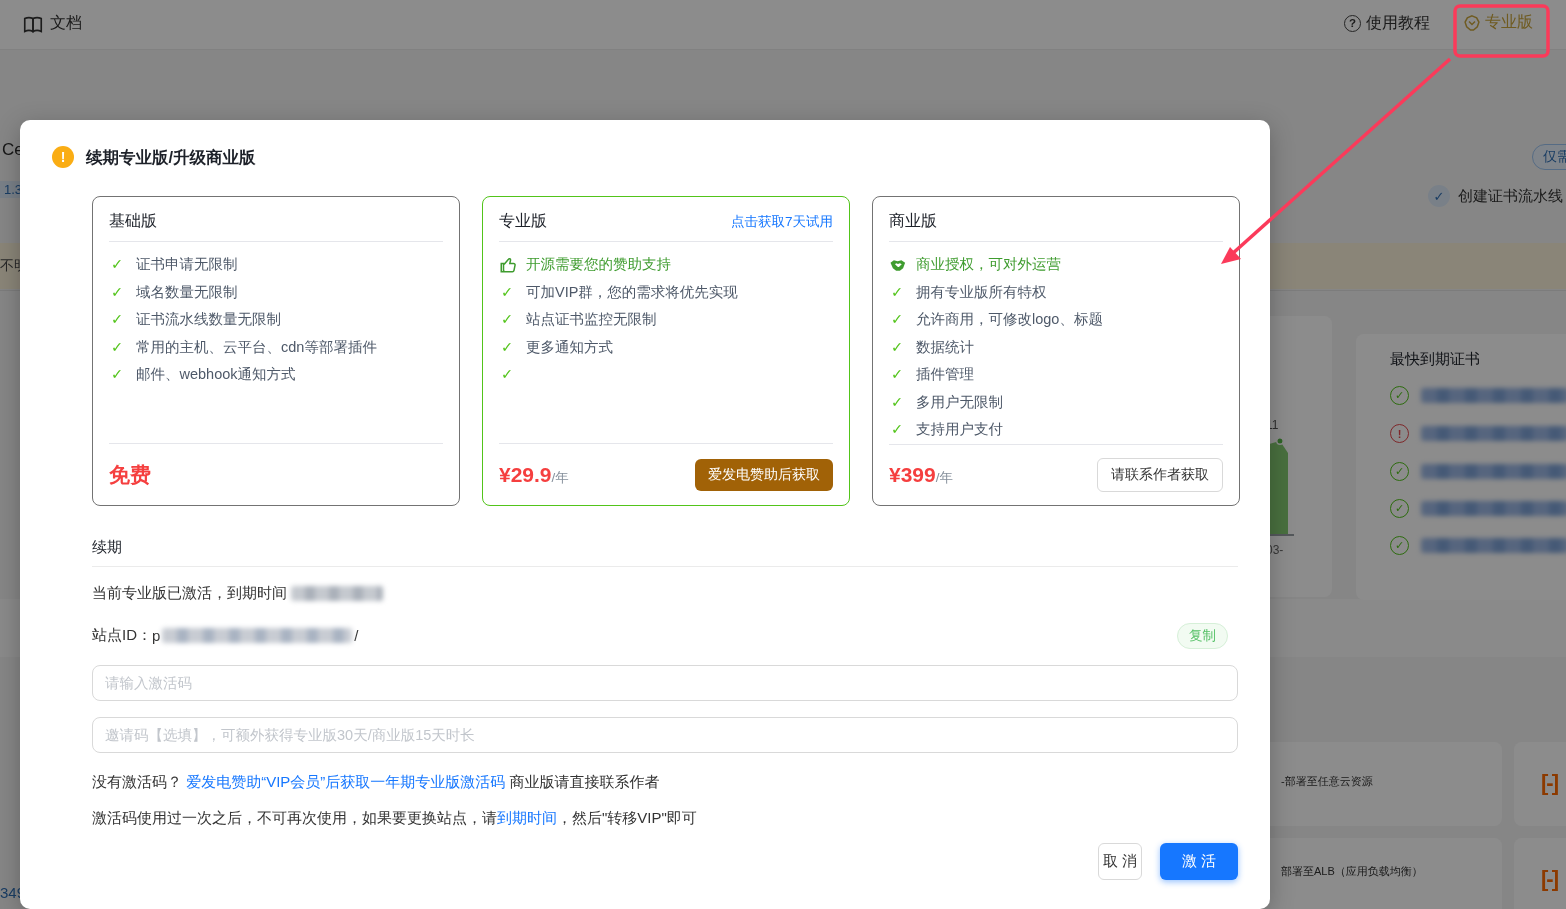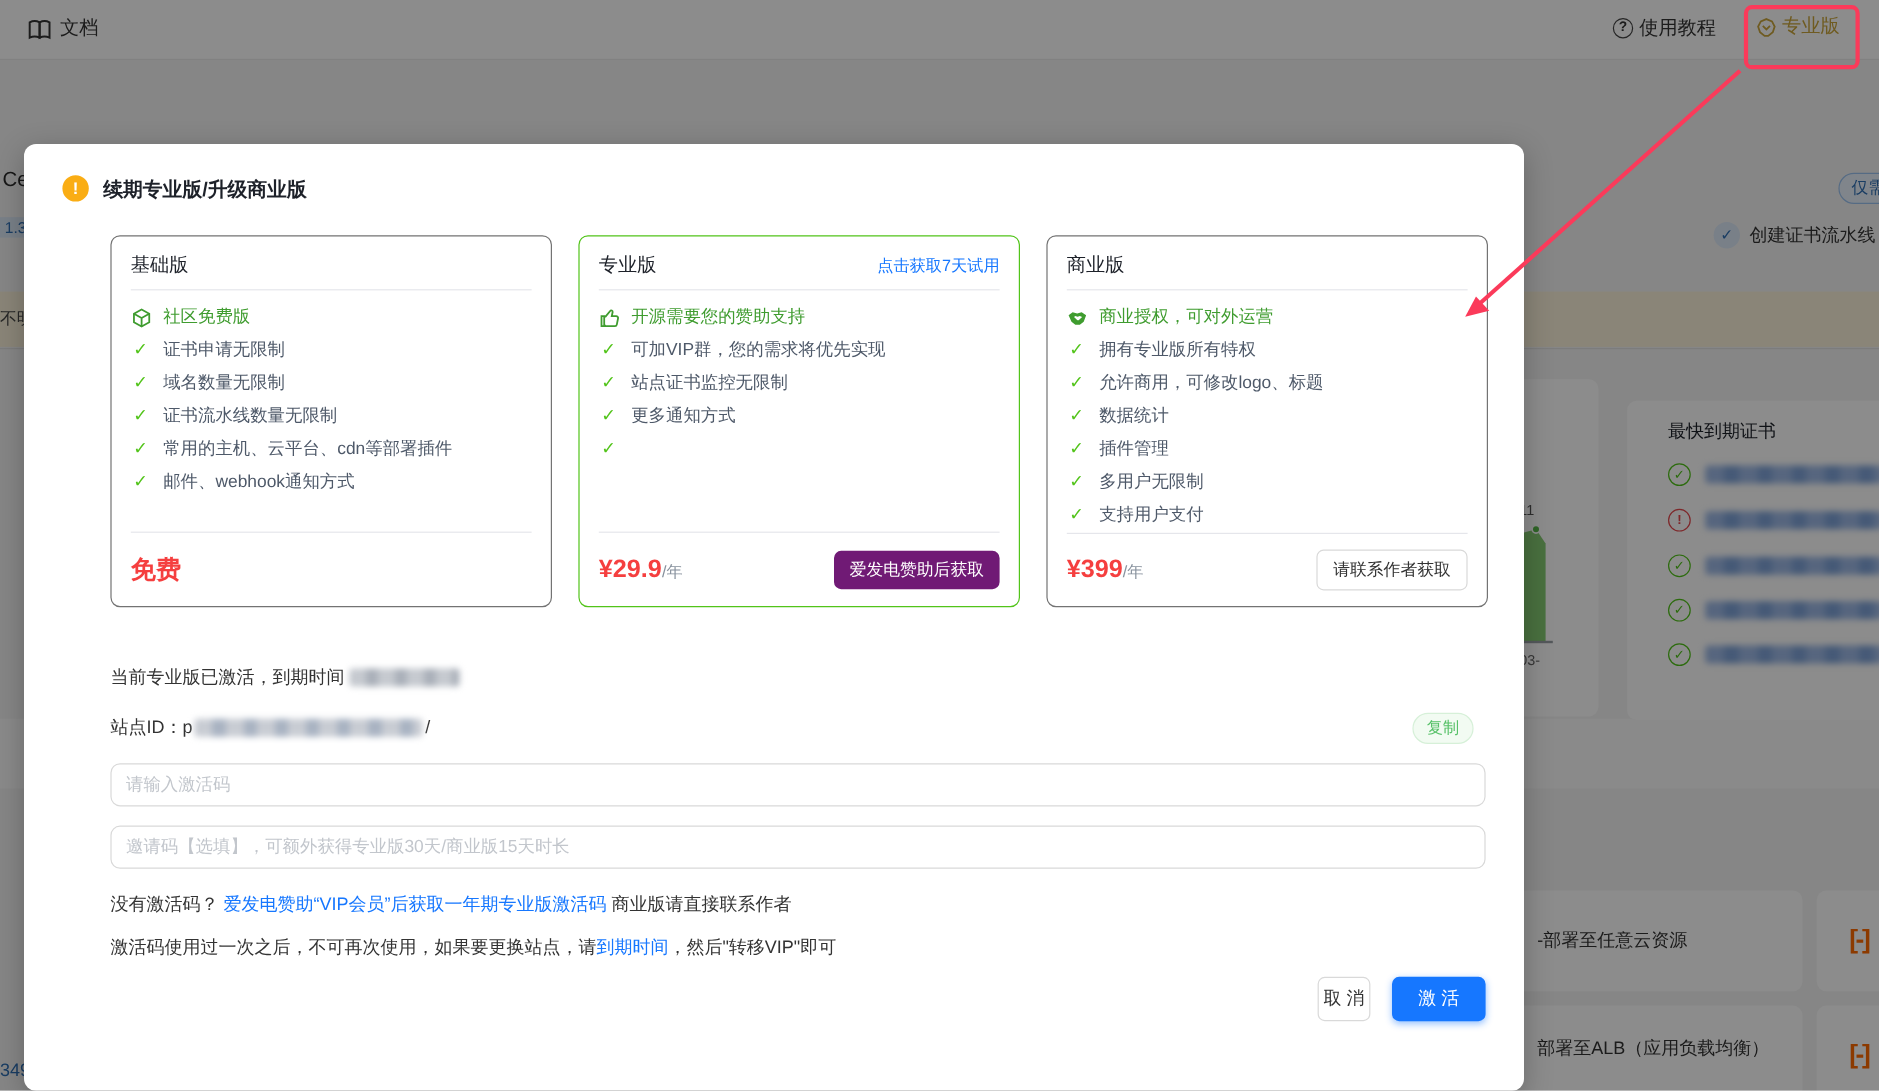"社区免费版" li.hl { html: <li> <svg> <path></path> <path></path> </svg> <span>社区免费版</span> </li> -> none }
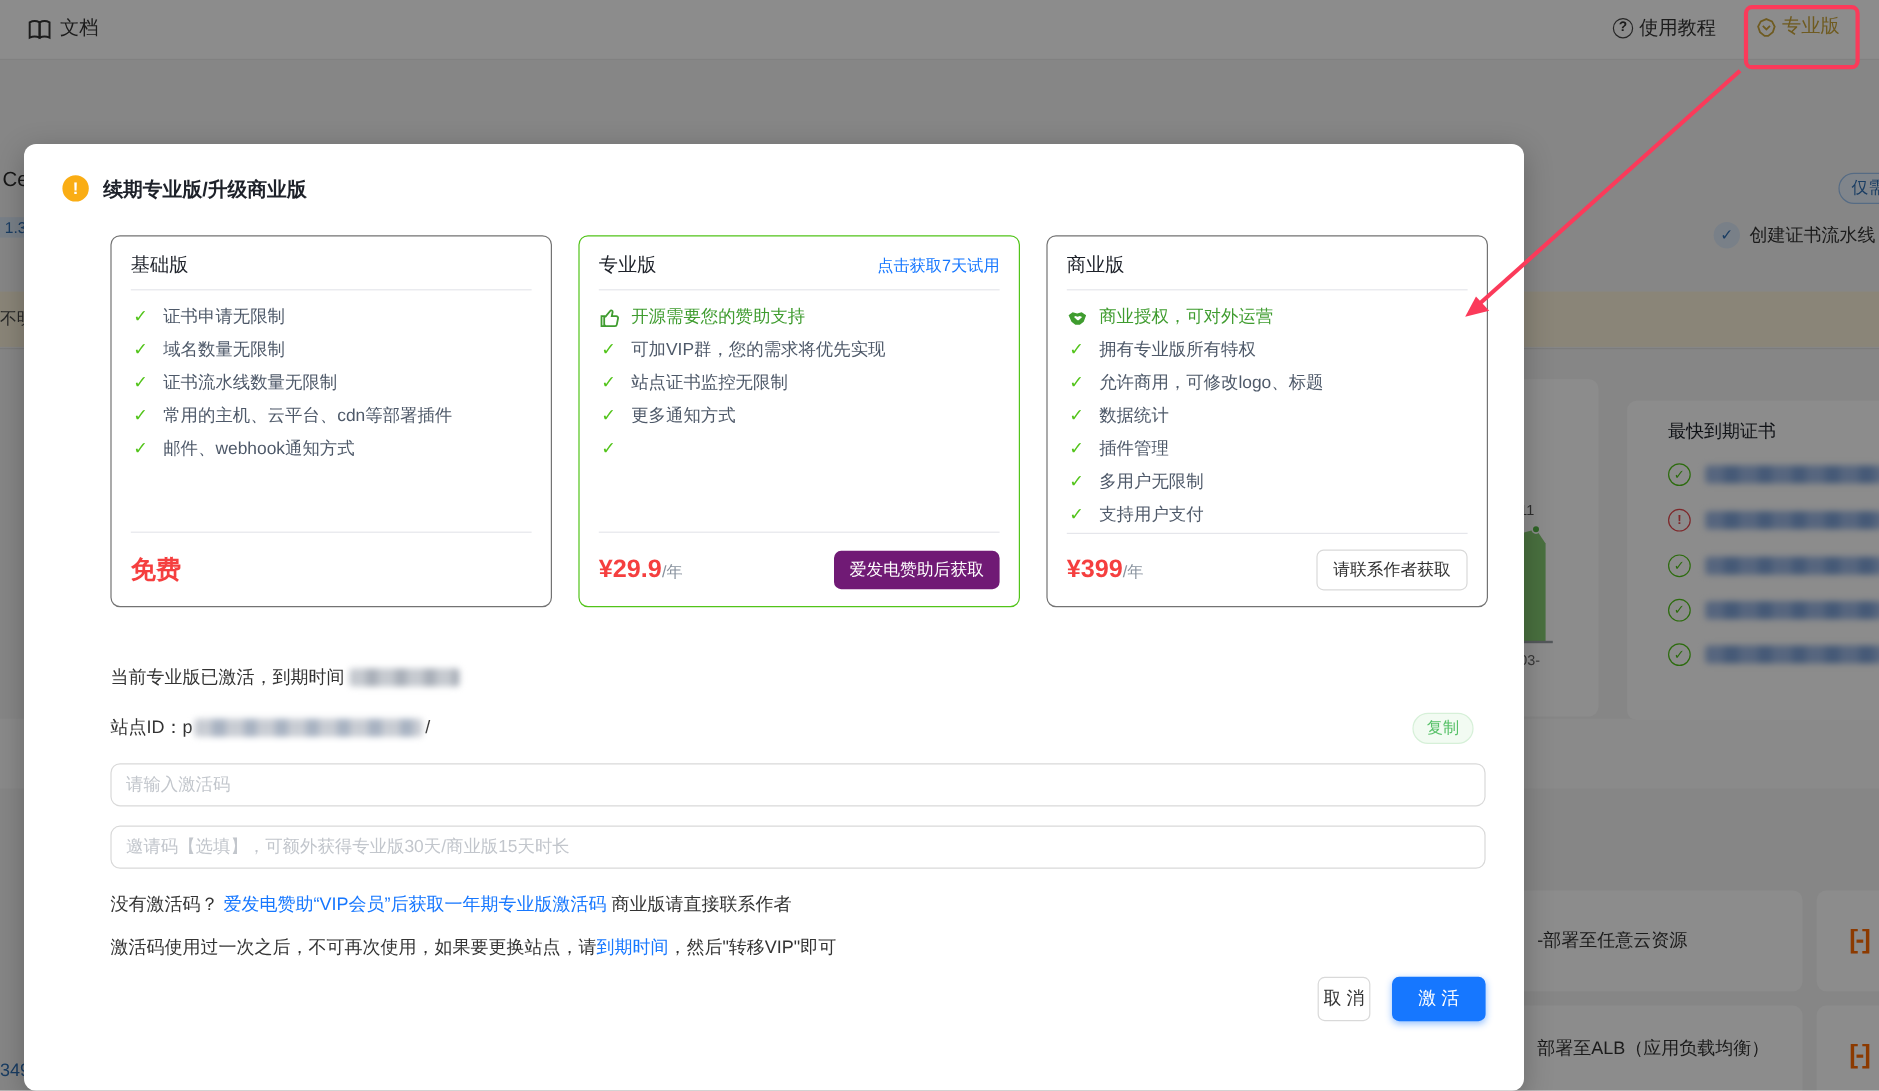"爱发电赞助后获取" .btn-primary-sm { background: #701a75 -> #a16207 }
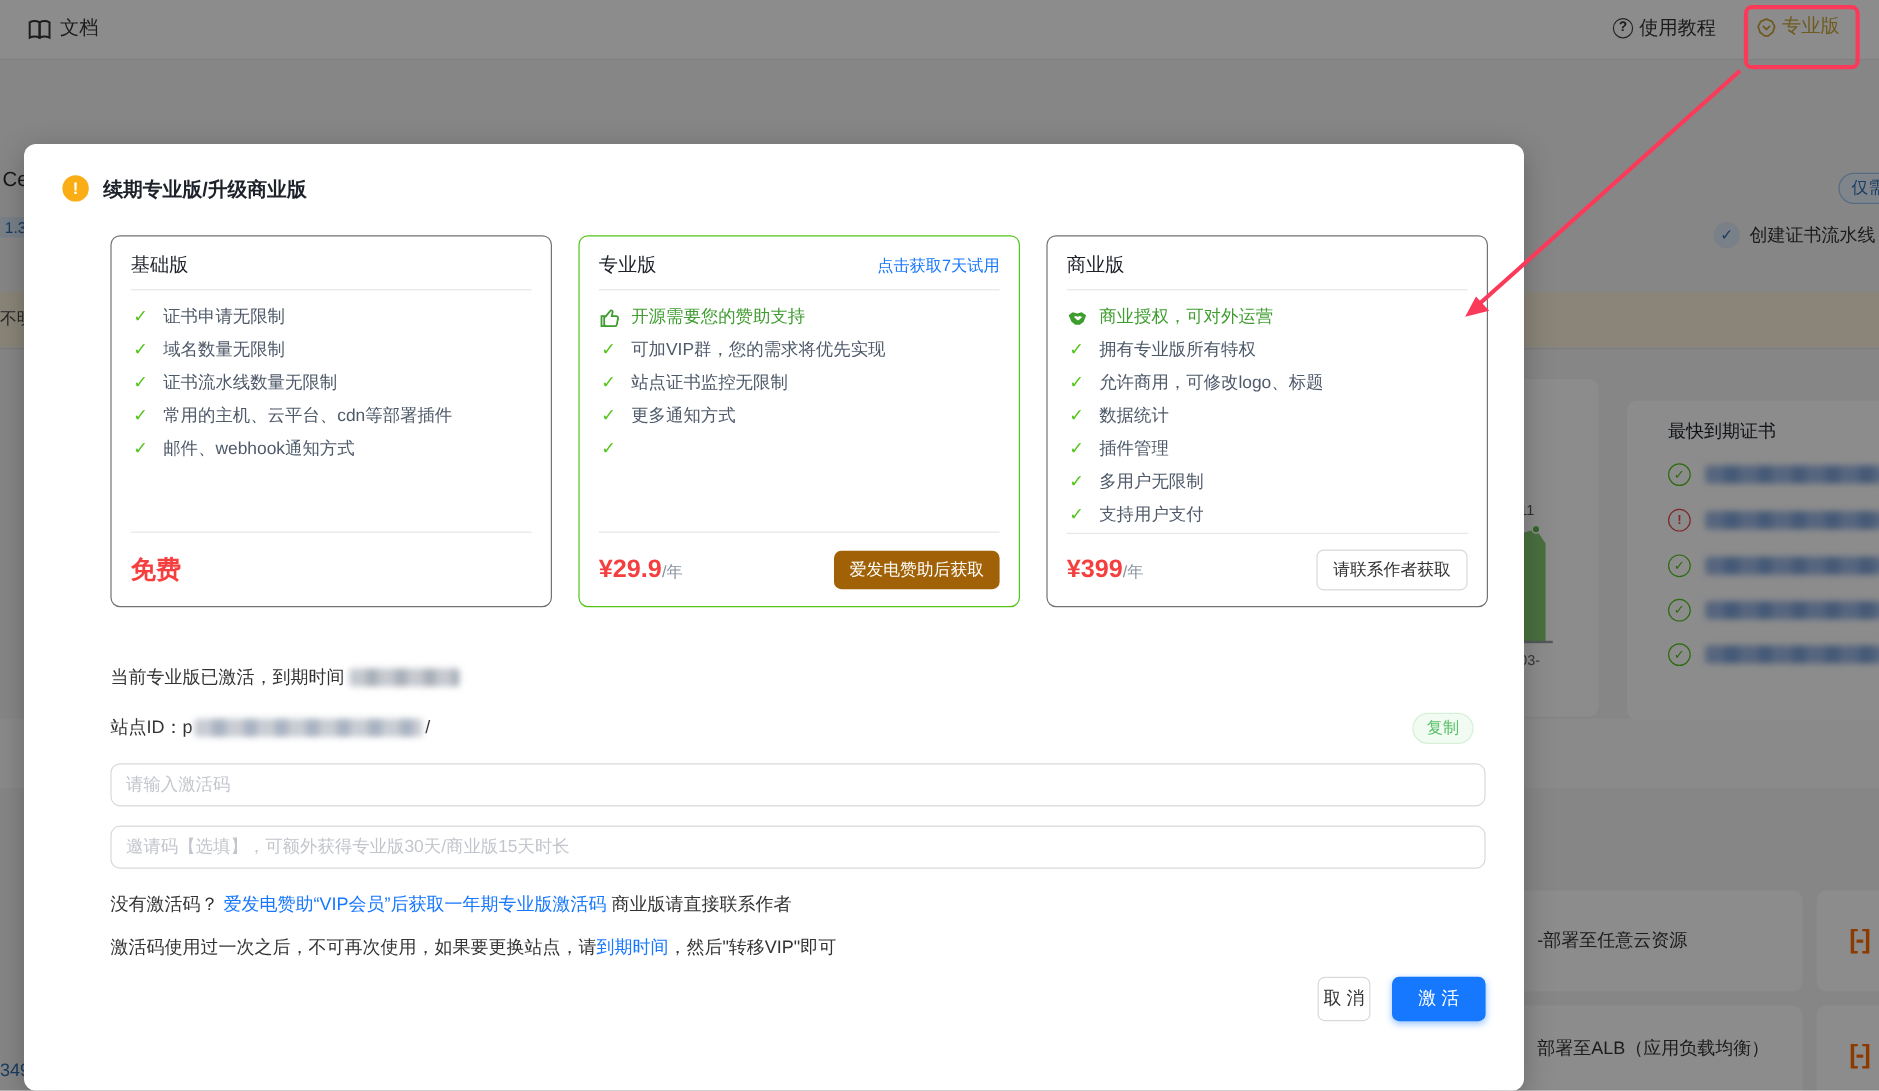"续期" div.sec-title { html: none -> <div>续期</div> }
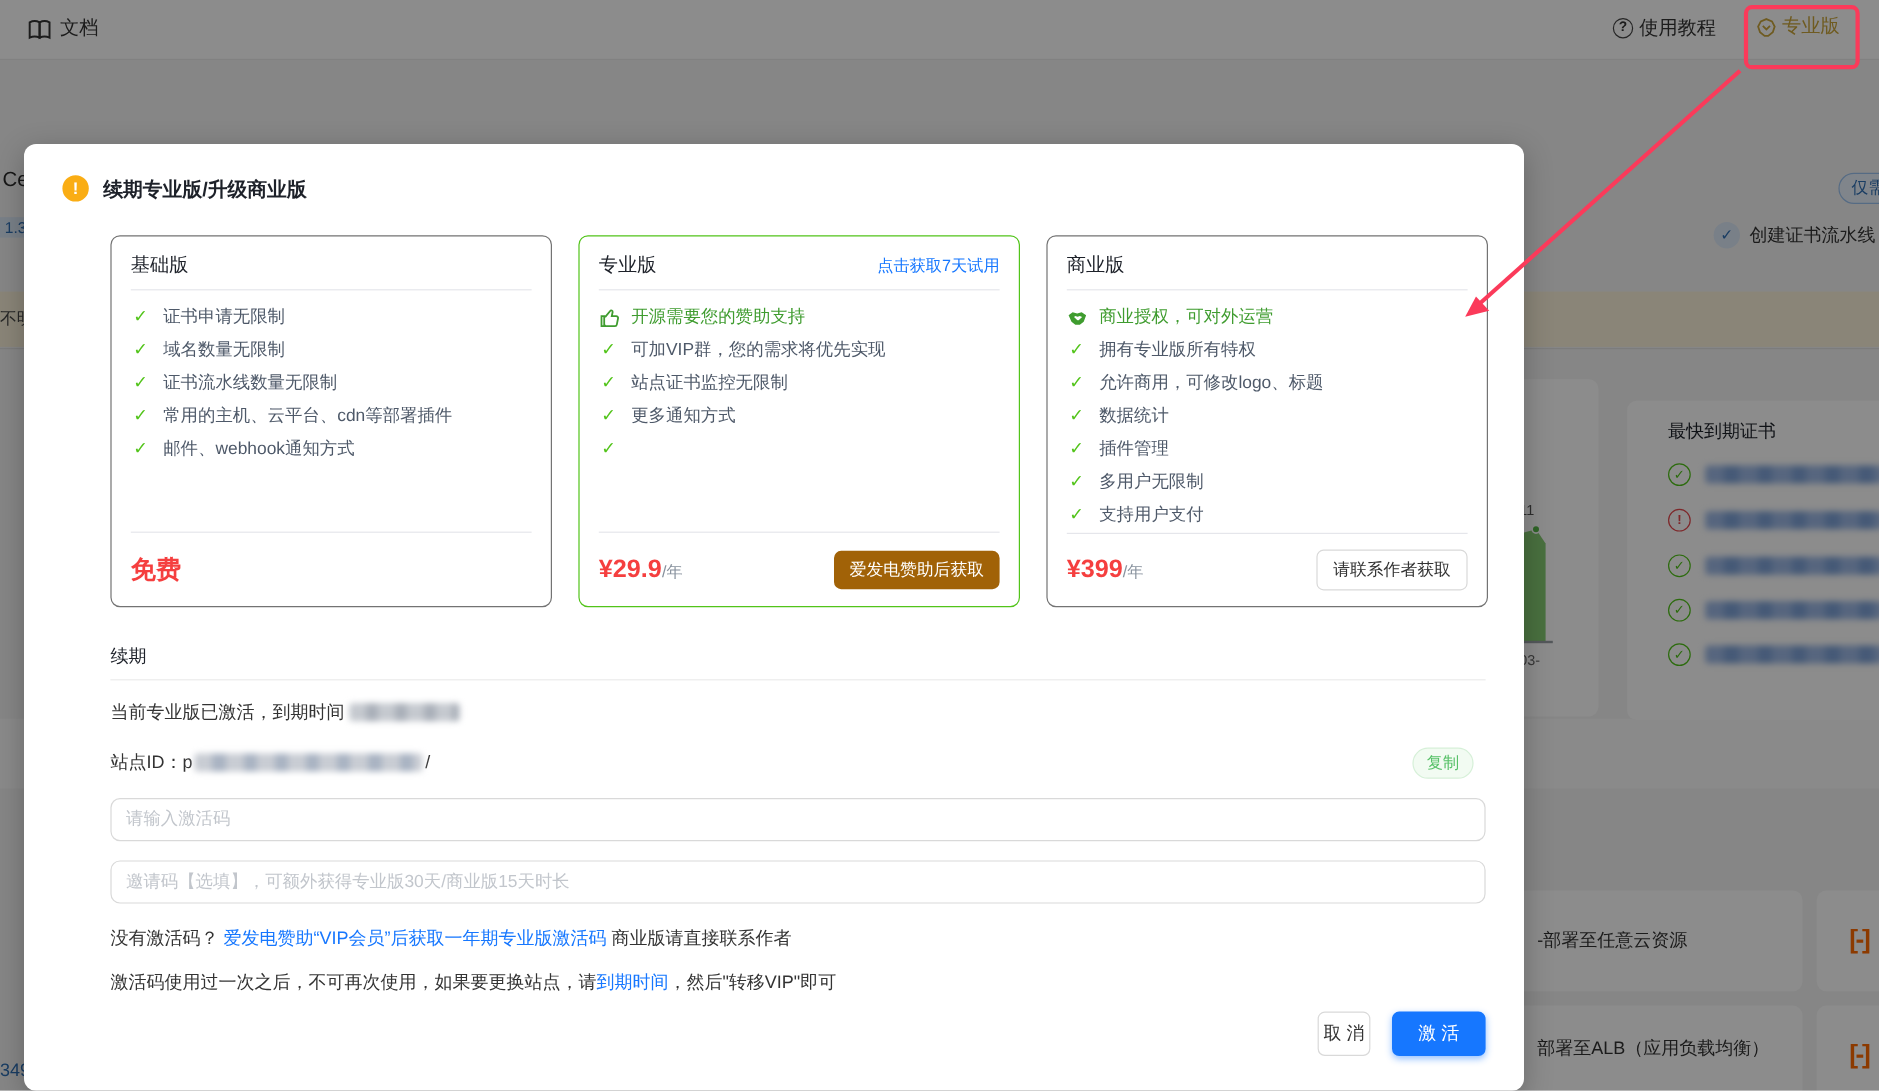"-部署至任意云资源" .dep-text { font-size: 15px -> 11px }
